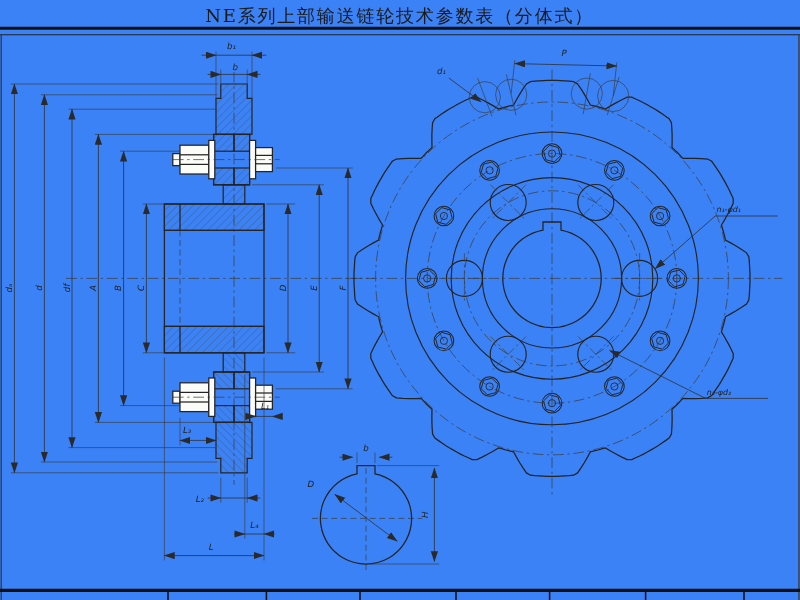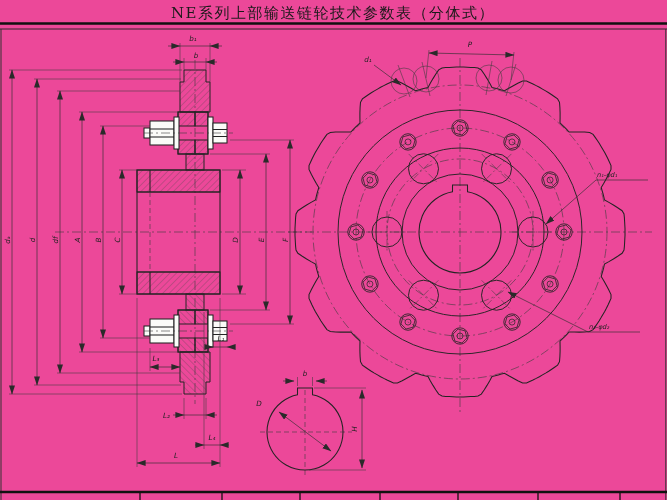"NE系列上部输送链轮技术参数表（分体式）" .page { background: #ec4899 -> #3b82f6 }
